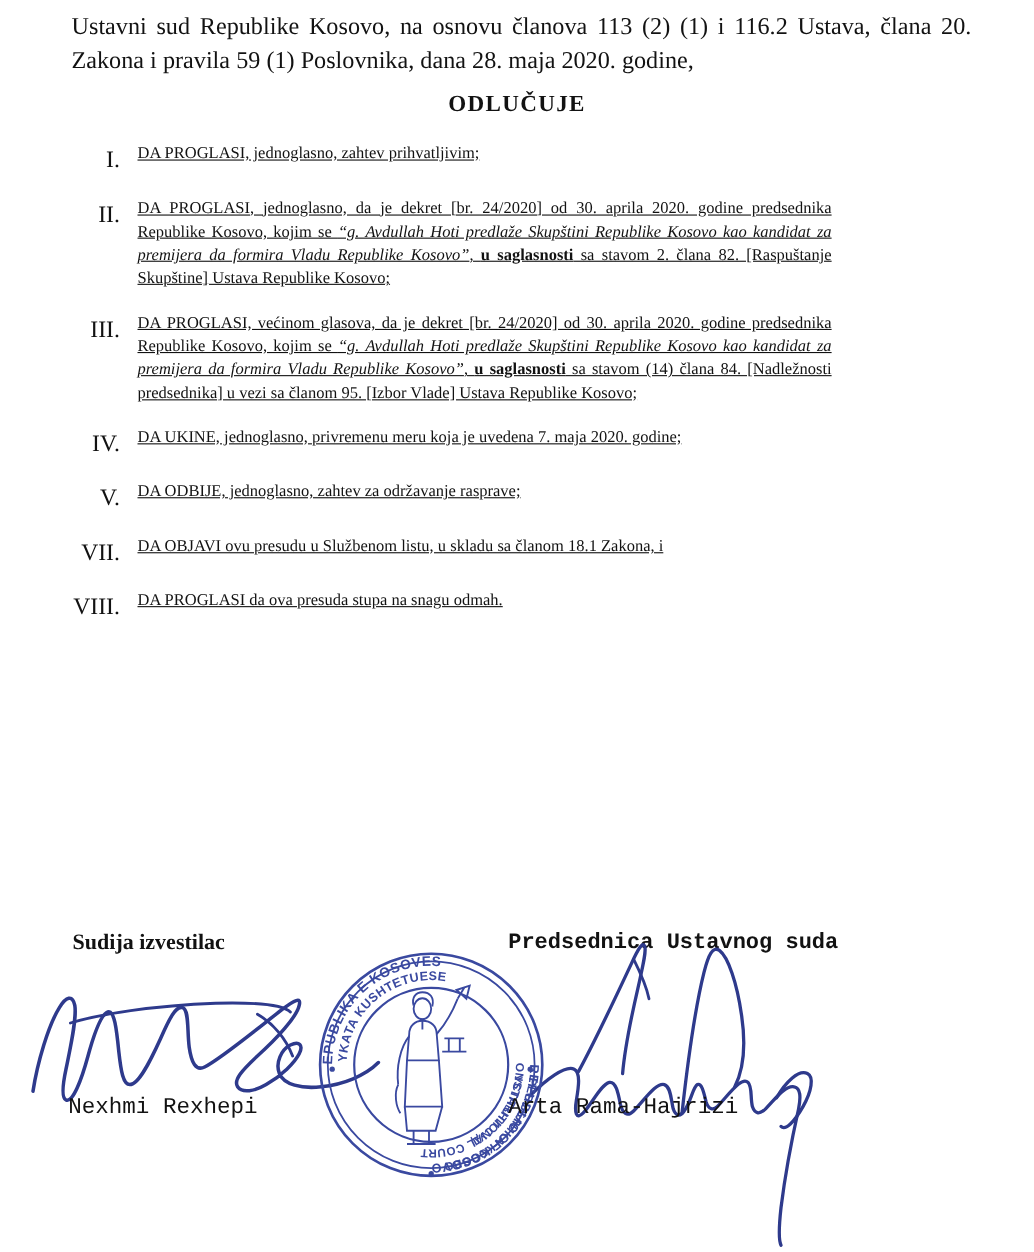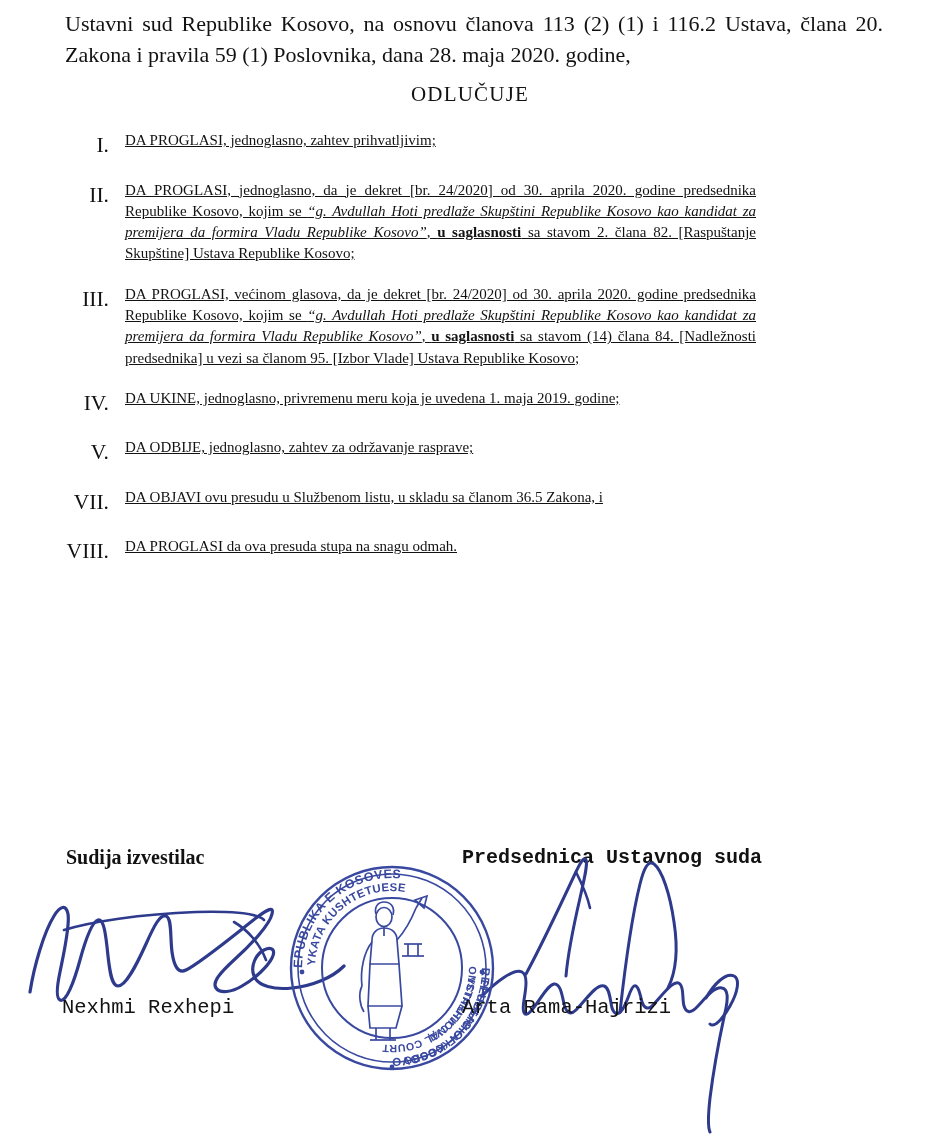"ODLUČUJE" .decides-heading { font-weight: normal -> bold }
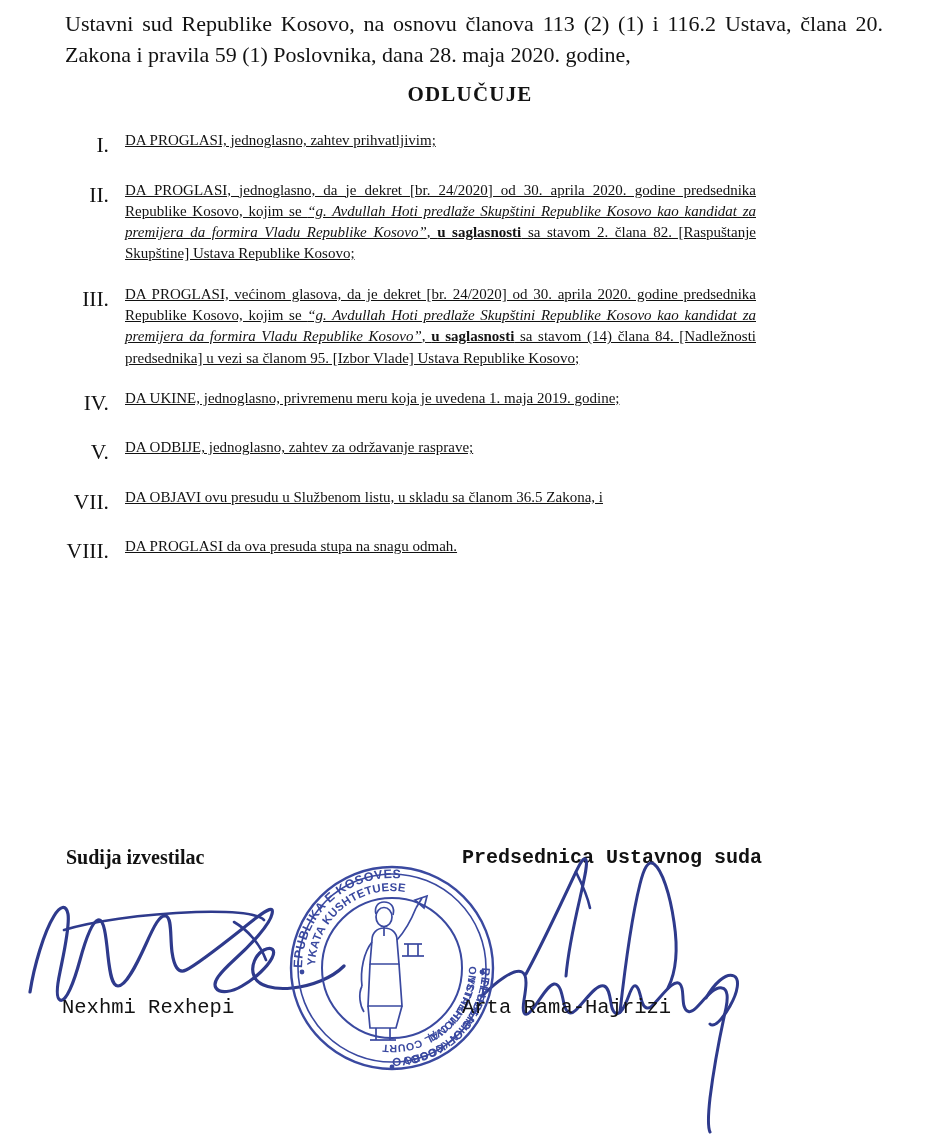"DA UKINE, jednoglasno, privremenu meru" div.ruling-text { text: 1. maja 2019 -> 7. maja 2020 }
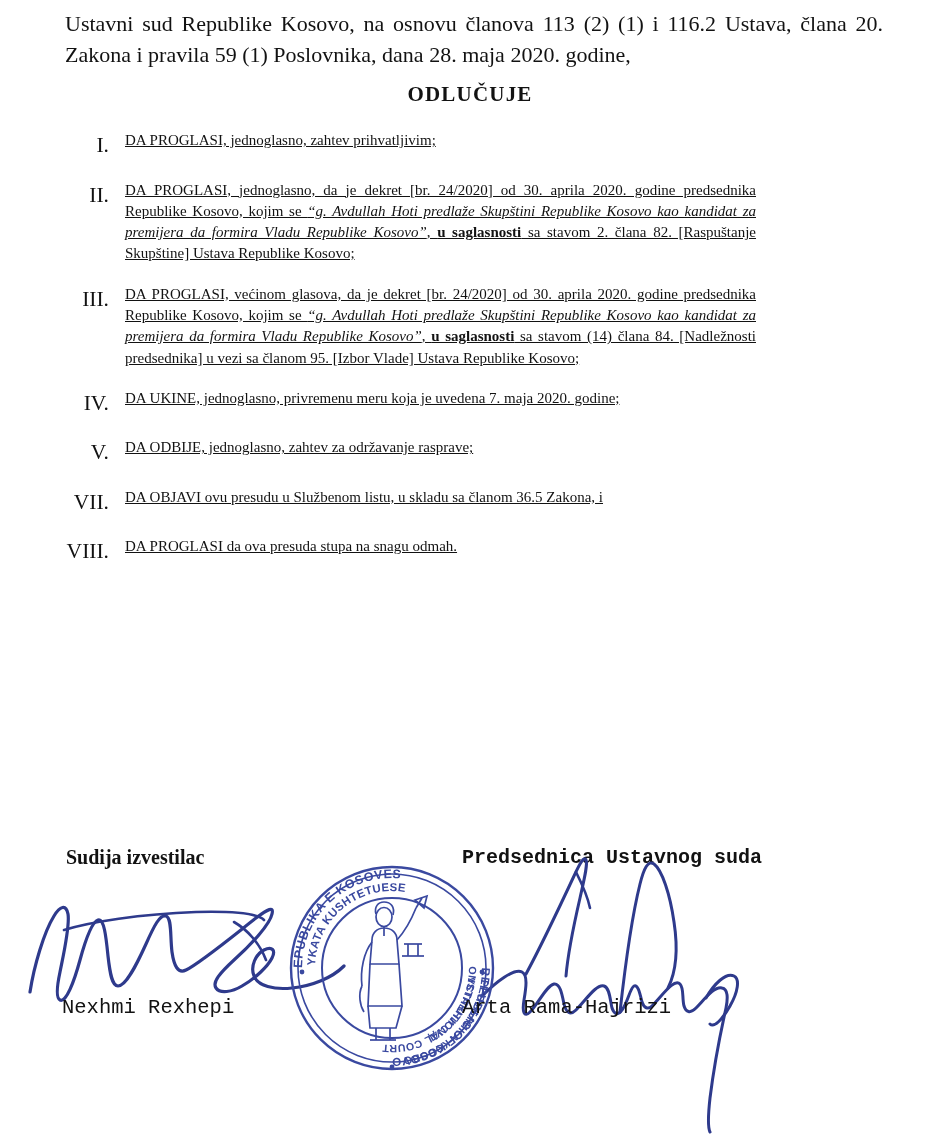"DA OBJAVI ovu presudu u" div.ruling-text { text: 36.5 -> 18.1 }
